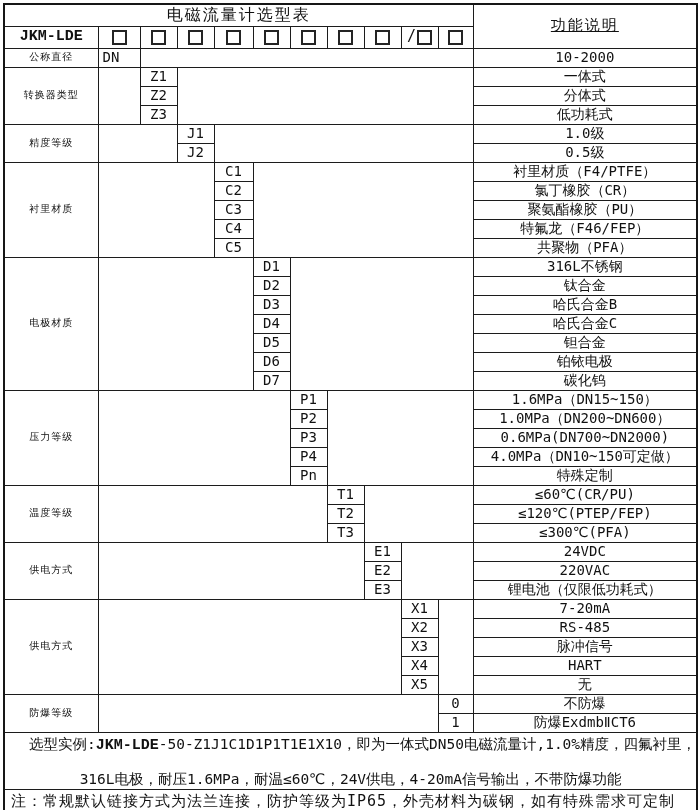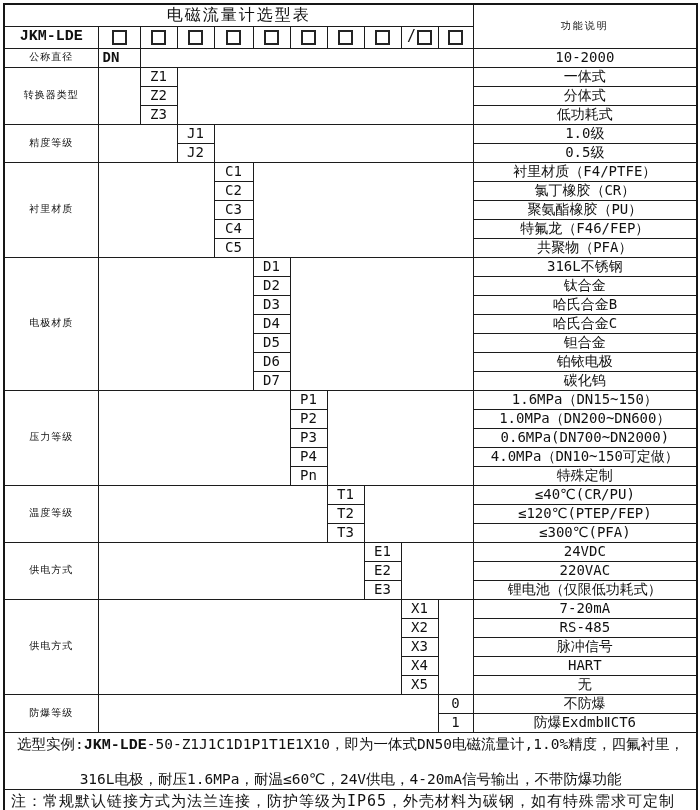"功能说明" .fh { font-size: 10px -> 15px; text-decoration: none -> underline }
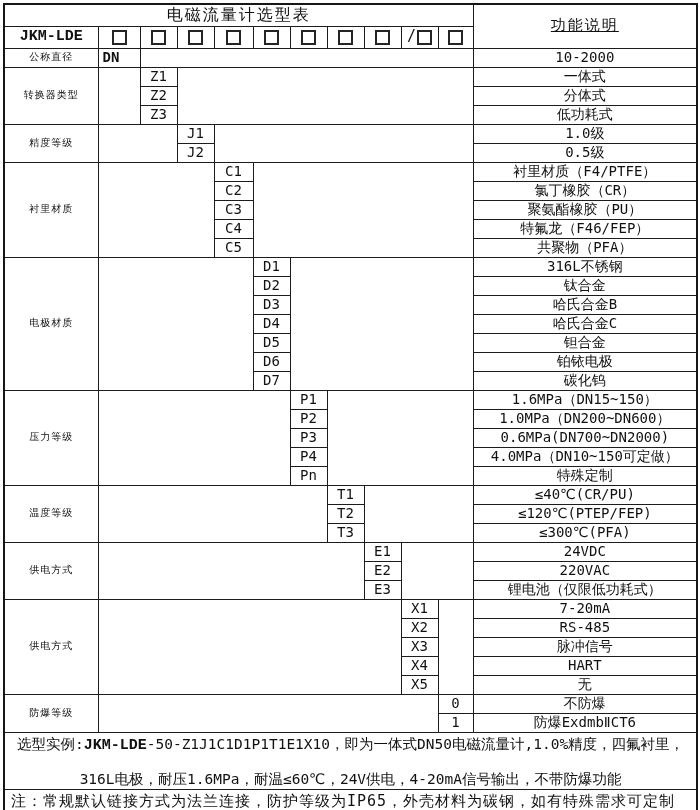"DN" .kl { font-weight: bold -> none }
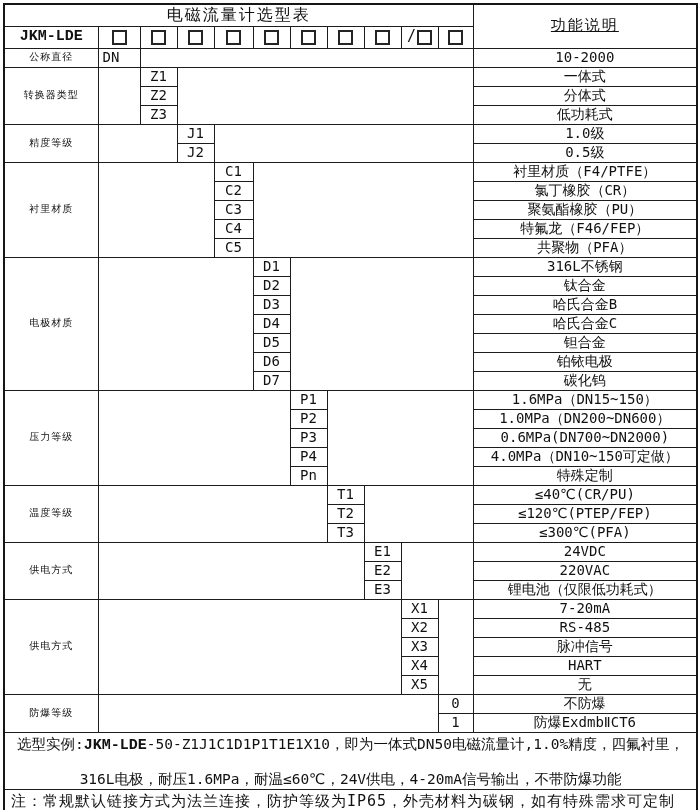"≤40℃(CR/PU)" td { text: 40 -> 60 }
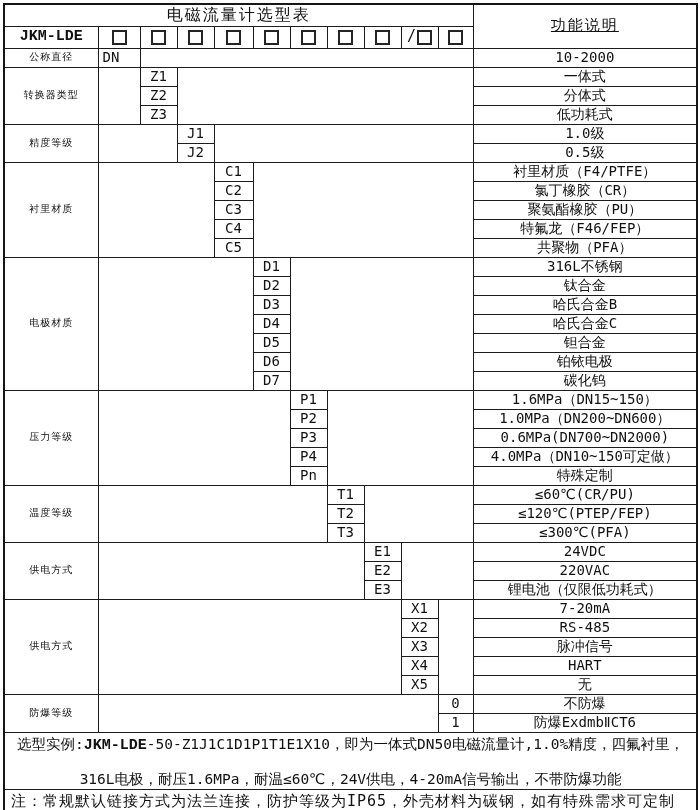"选型实例:JKM-LDE-50-Z1J1C1D1P1T1E1X10，即为一体式D" .ex1 { text-align: center -> right }
